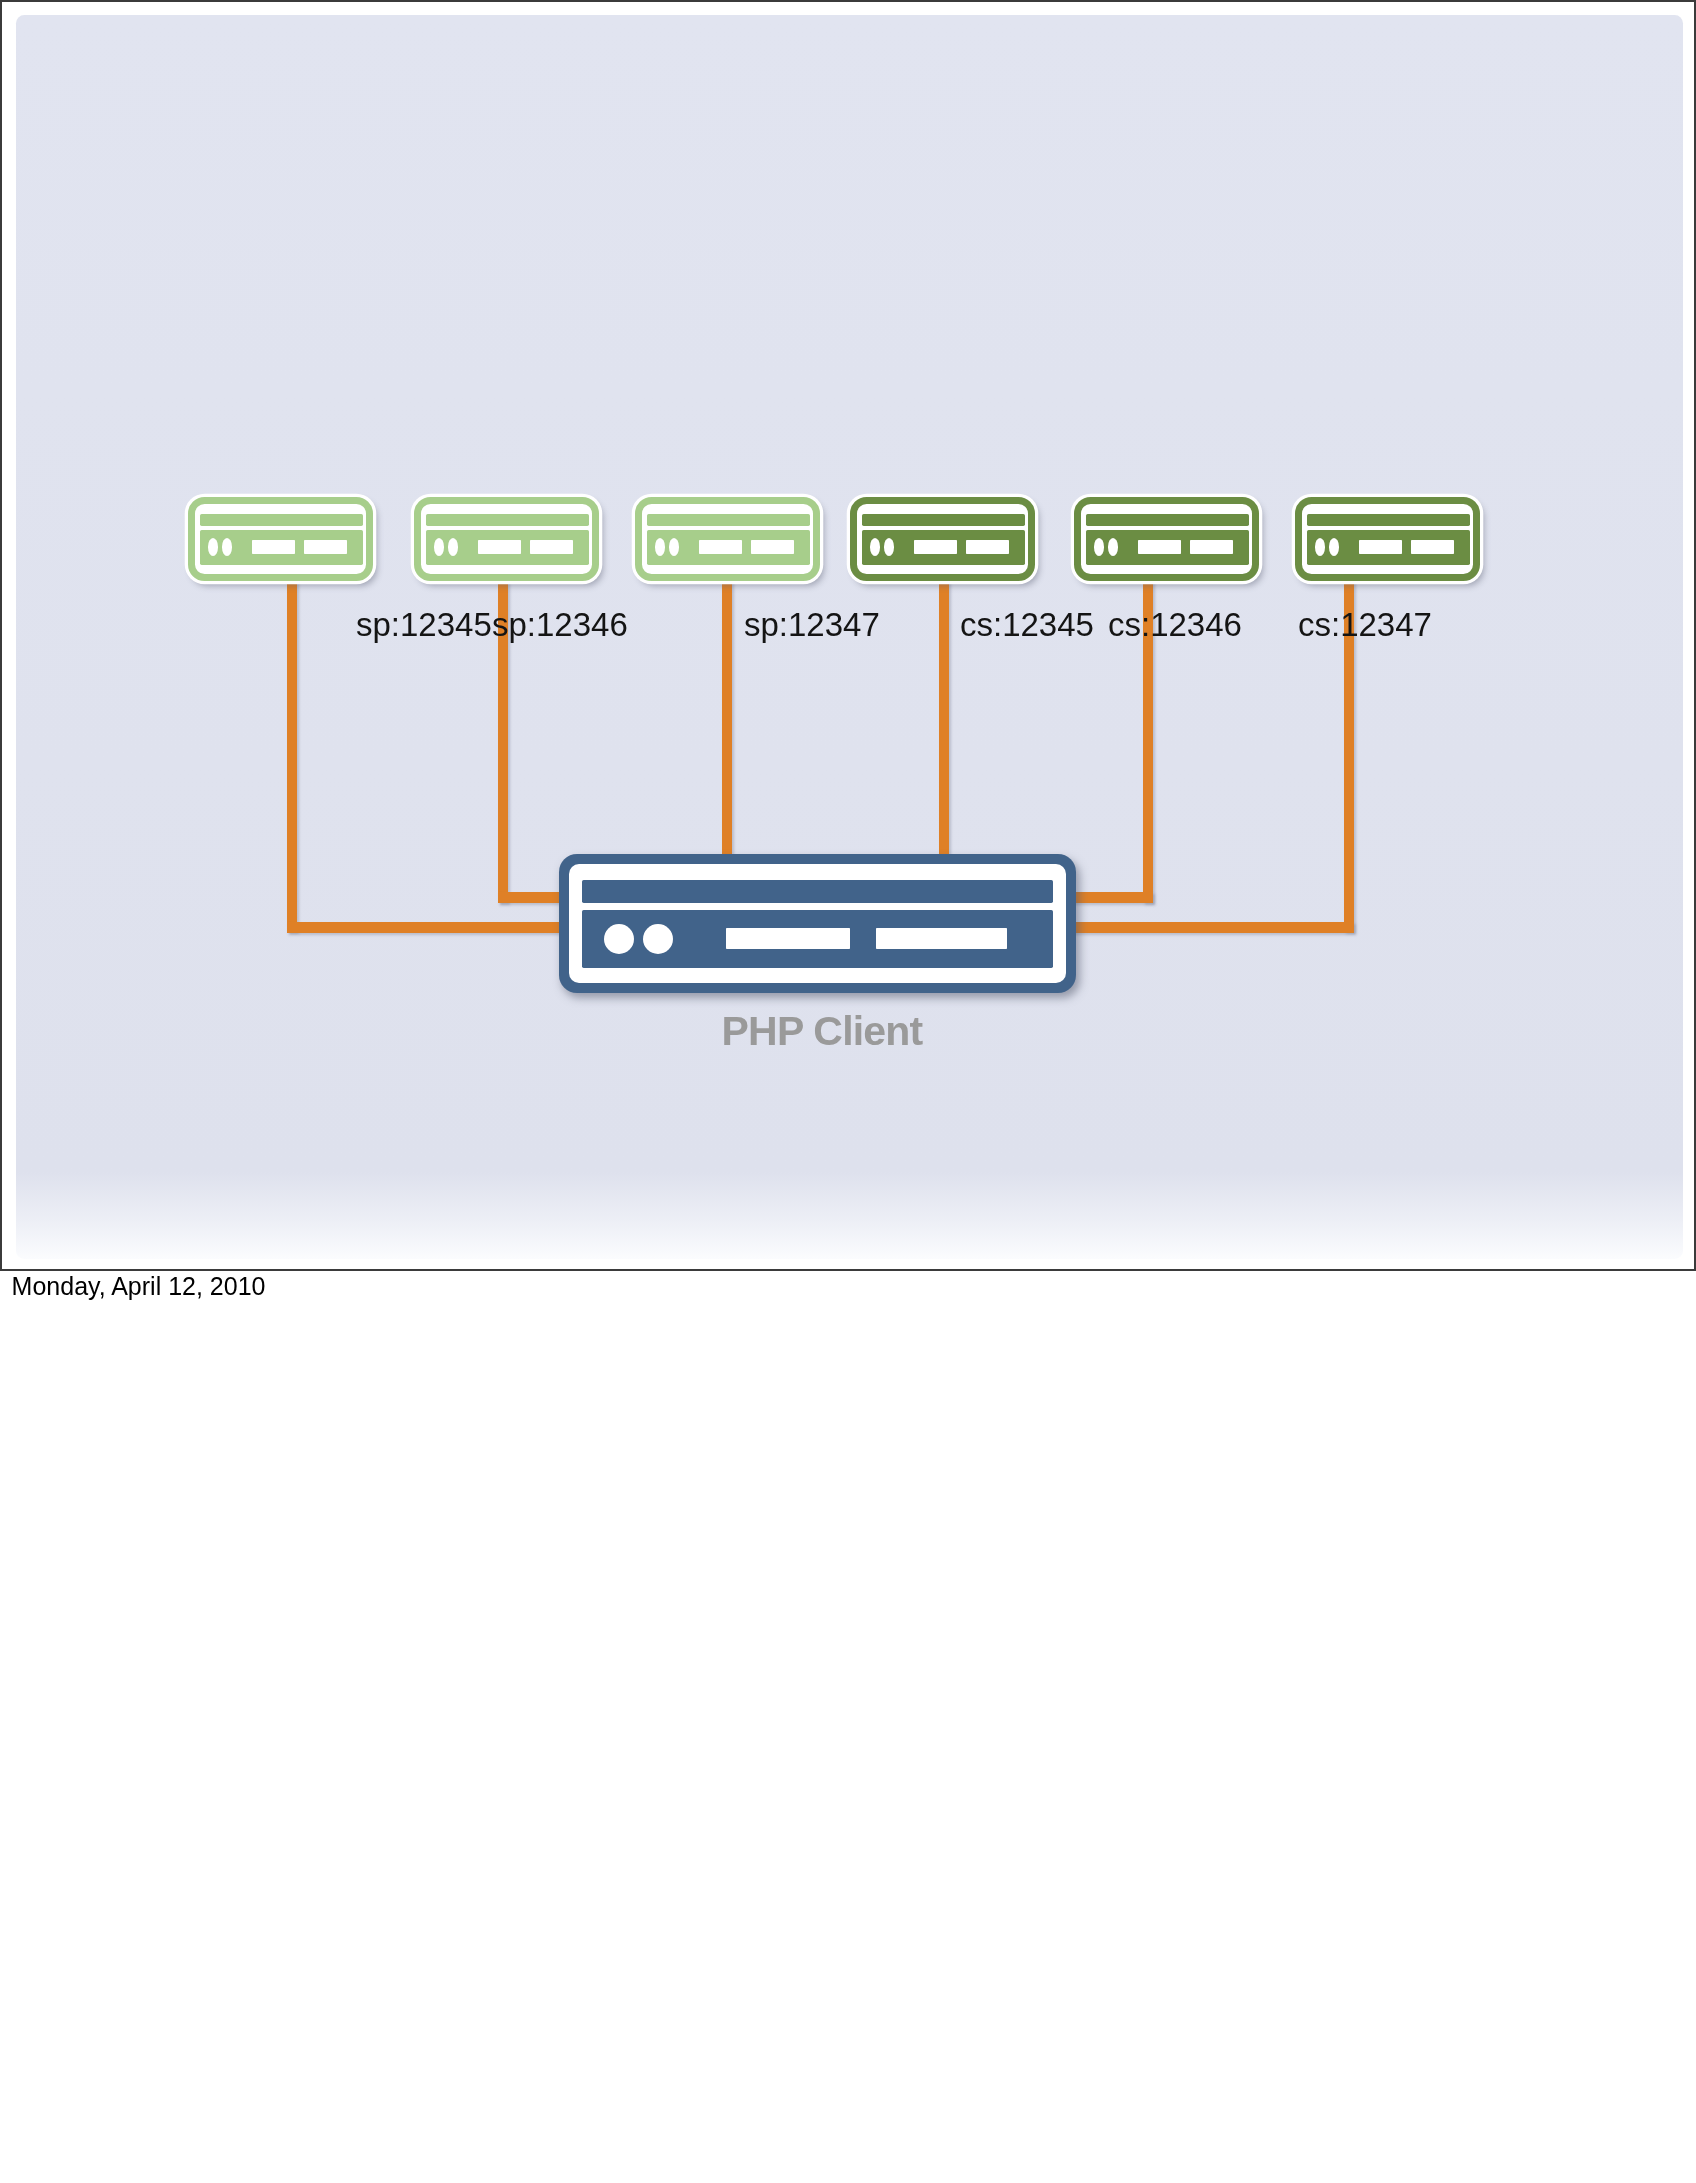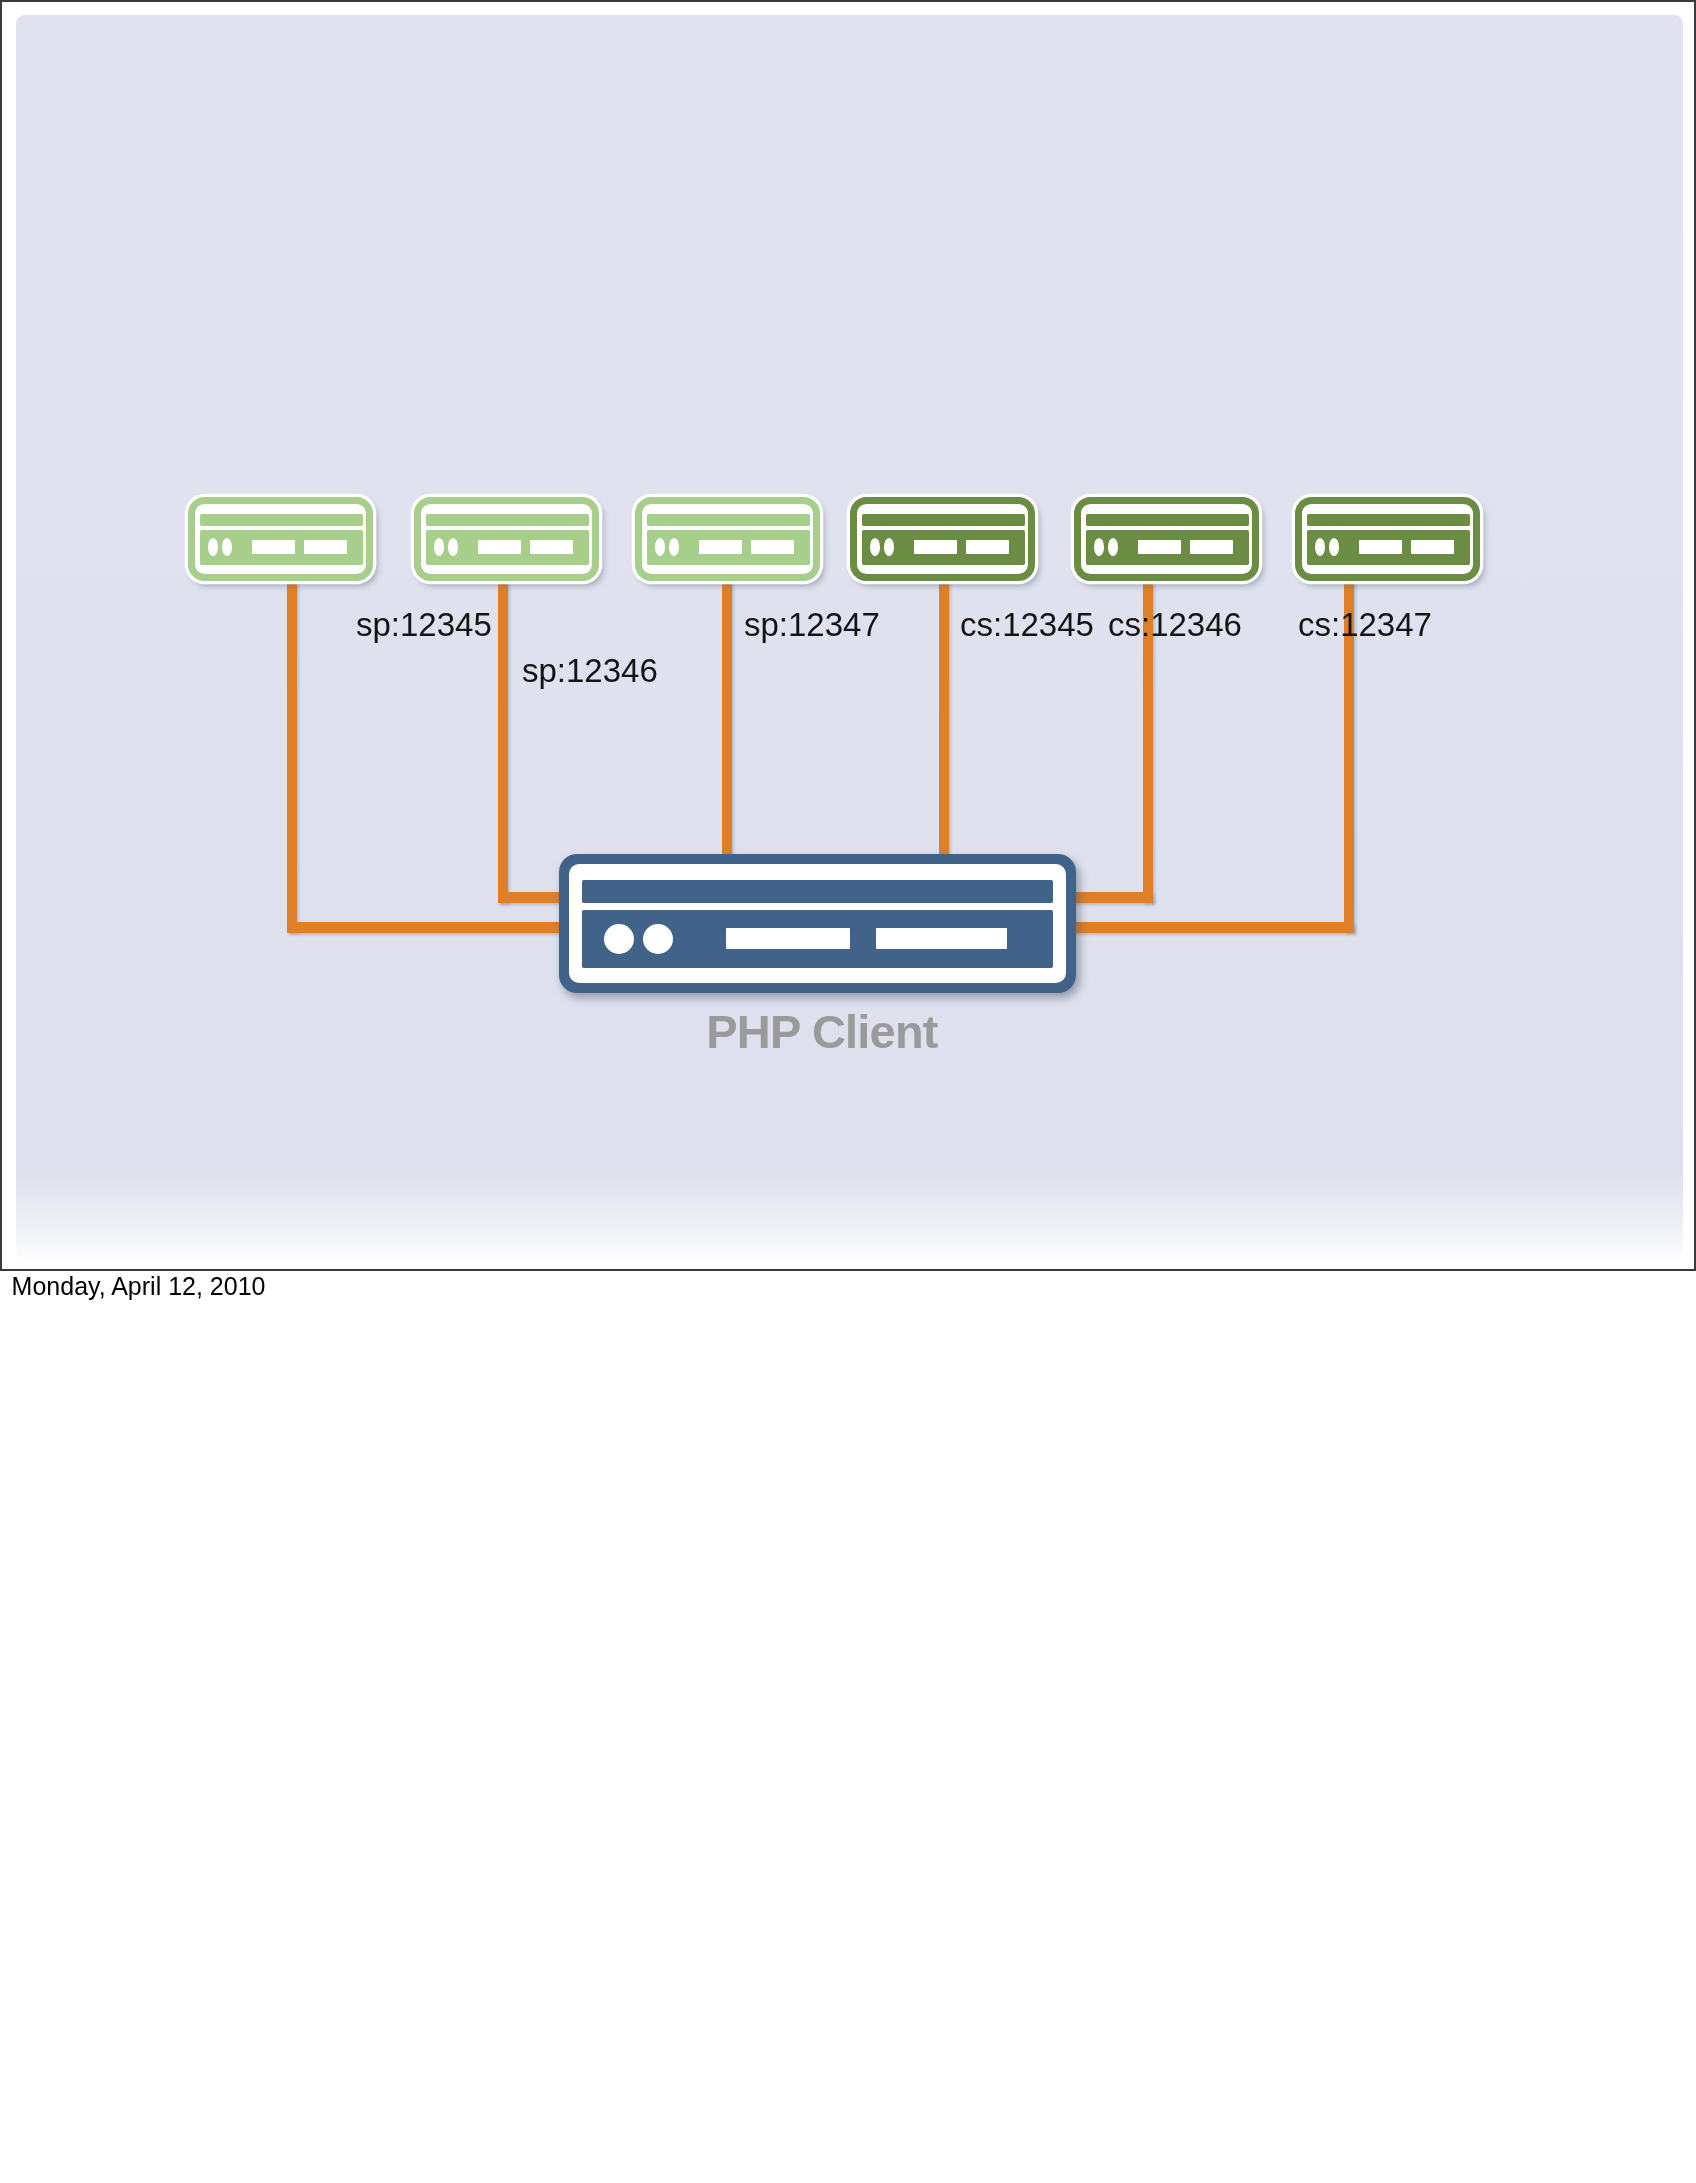"sp:12346" span.srv-label { left: 506px -> 476px; margin-top: 46px -> none }
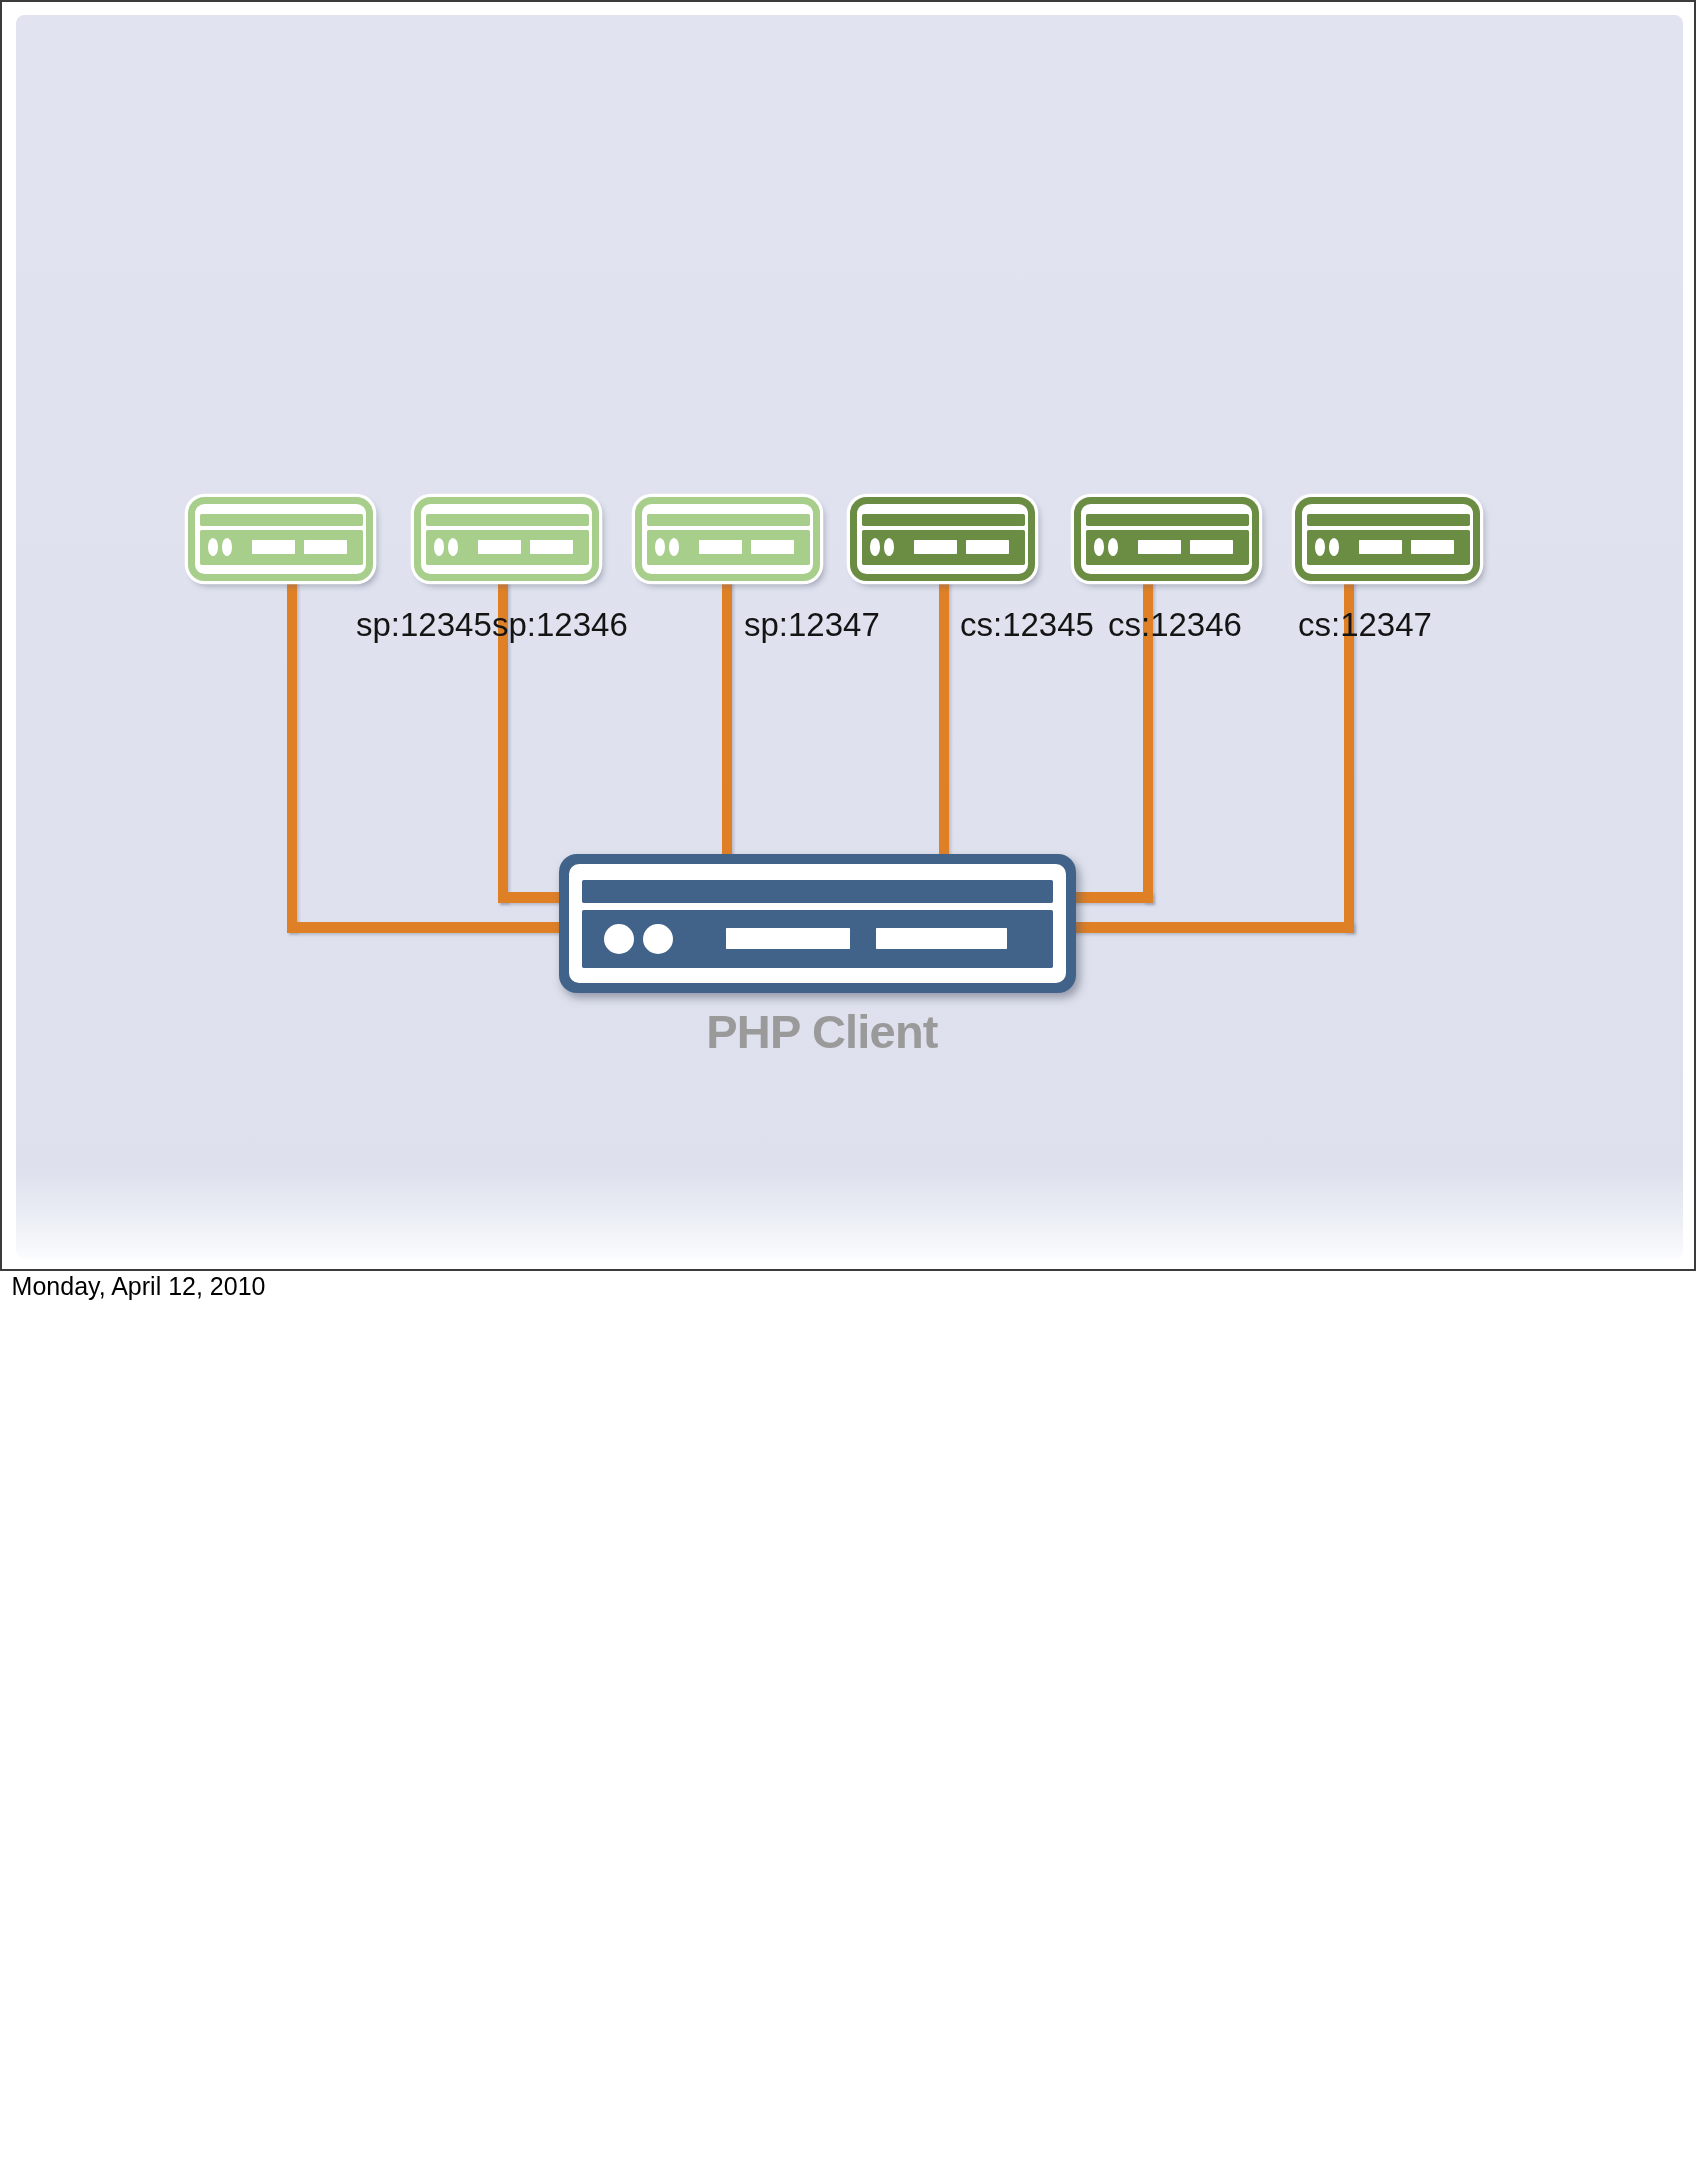"PHP Client" #client-label { font-size: 47px -> 41px }
